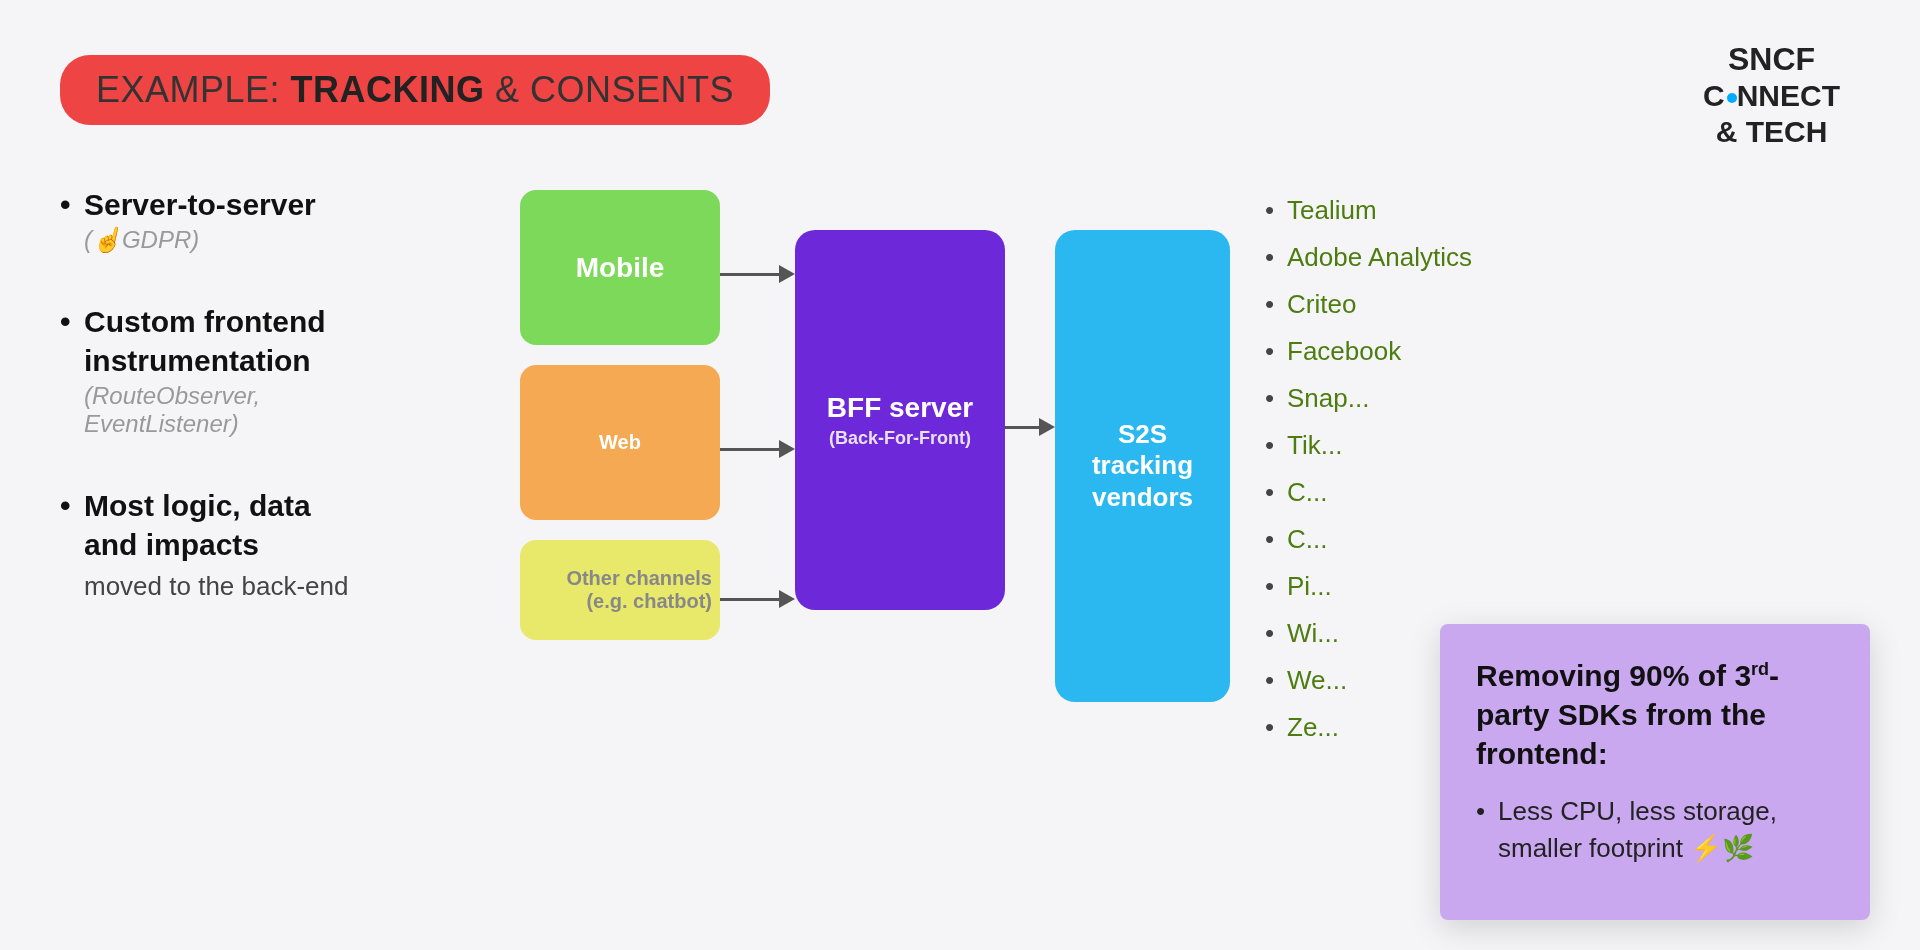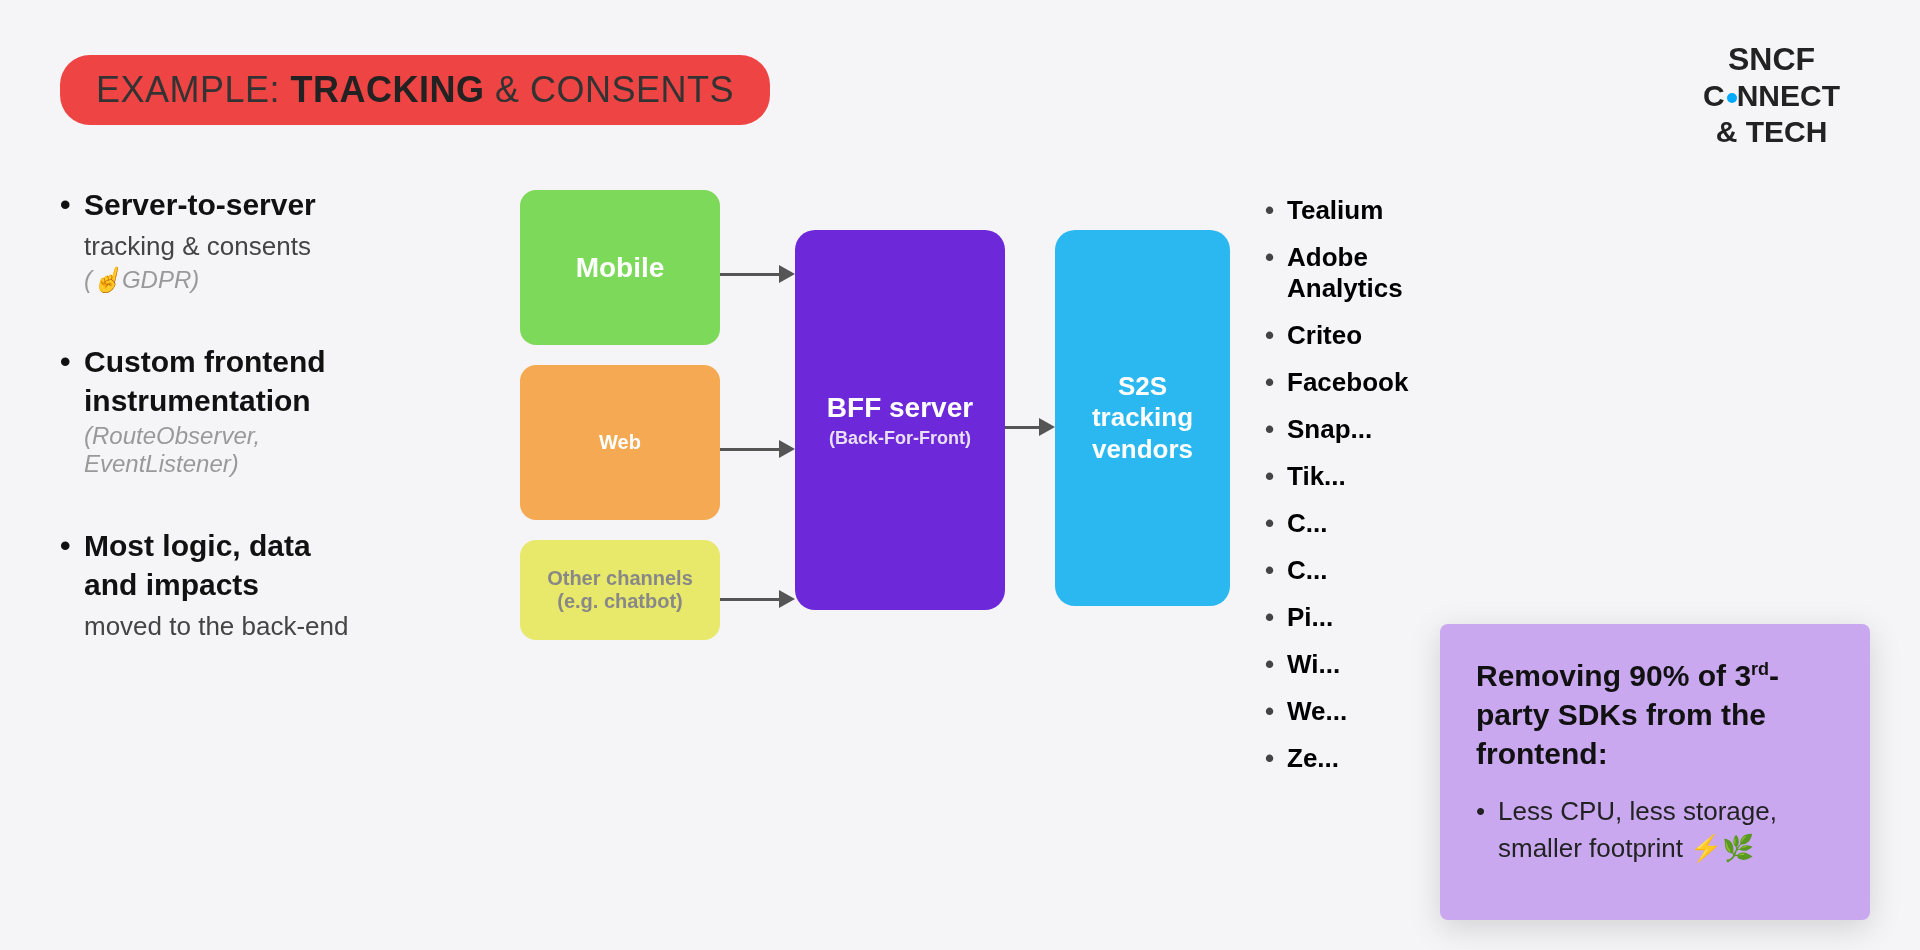"Tealium" .vendors-list ul li { color: #000000 -> #4d7c0f; font-weight: bold -> none }
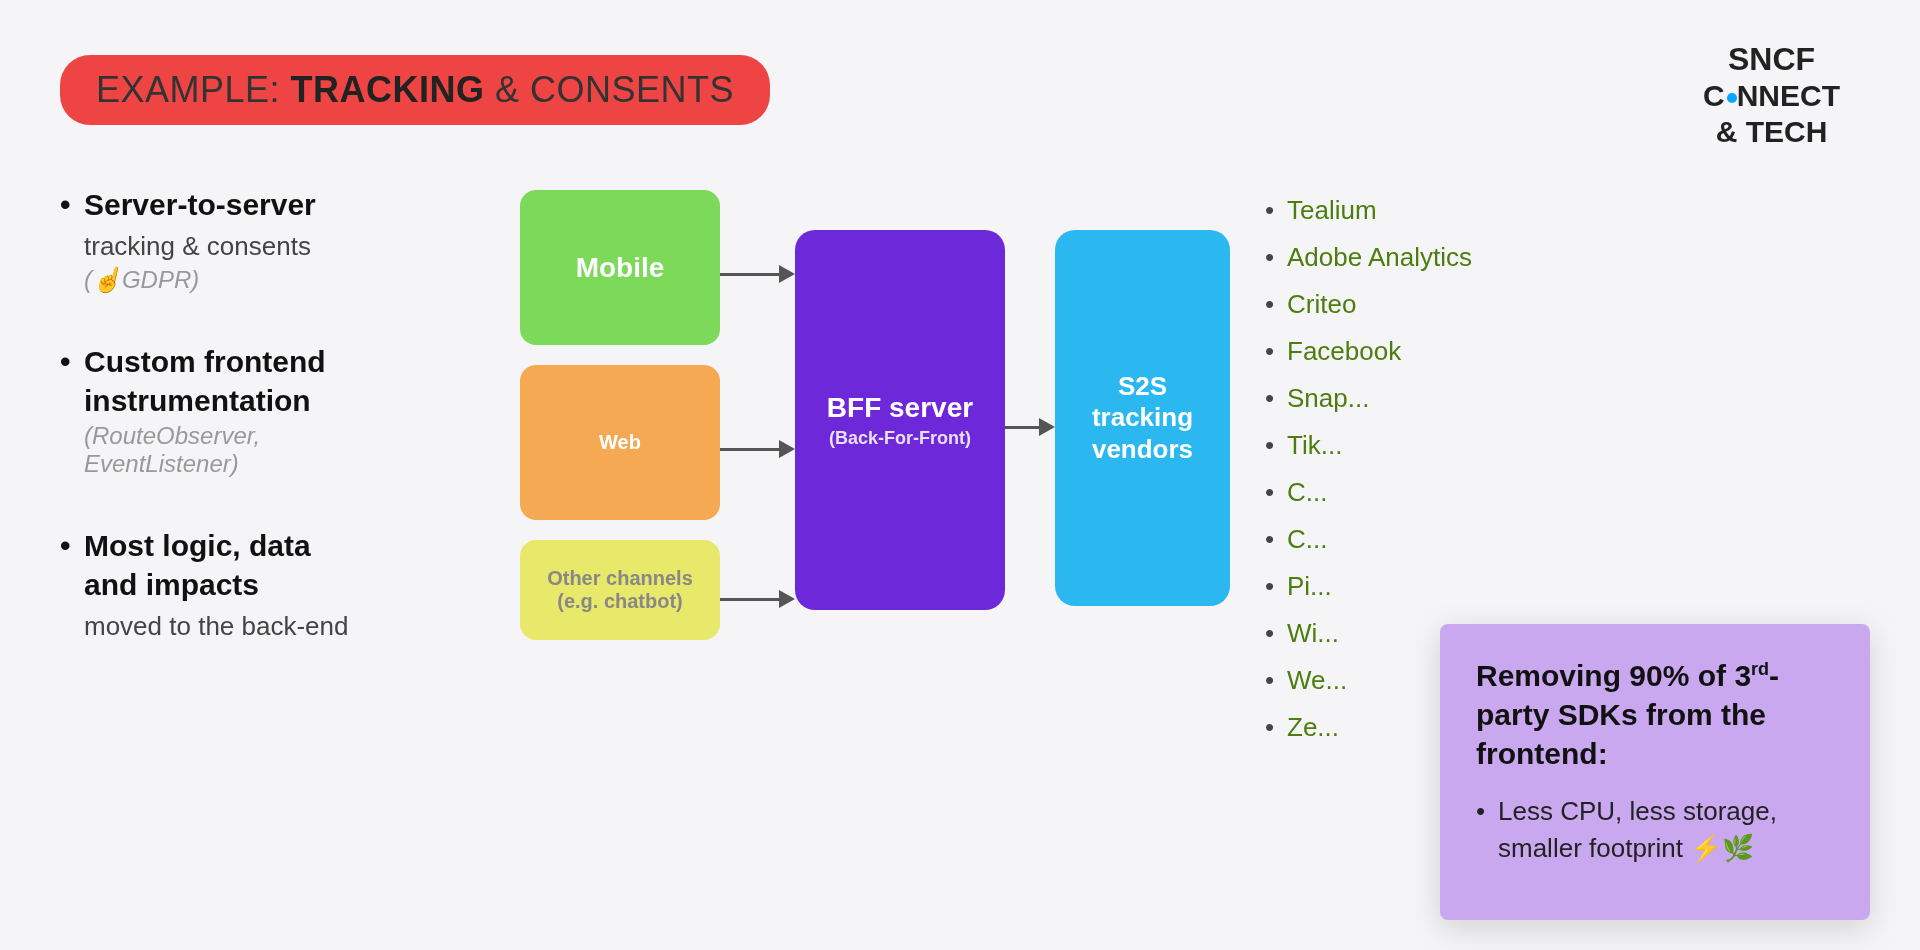"tracking & consents" div.bullet-sub { html: <div>tracking &amp; consents</div> -> none }
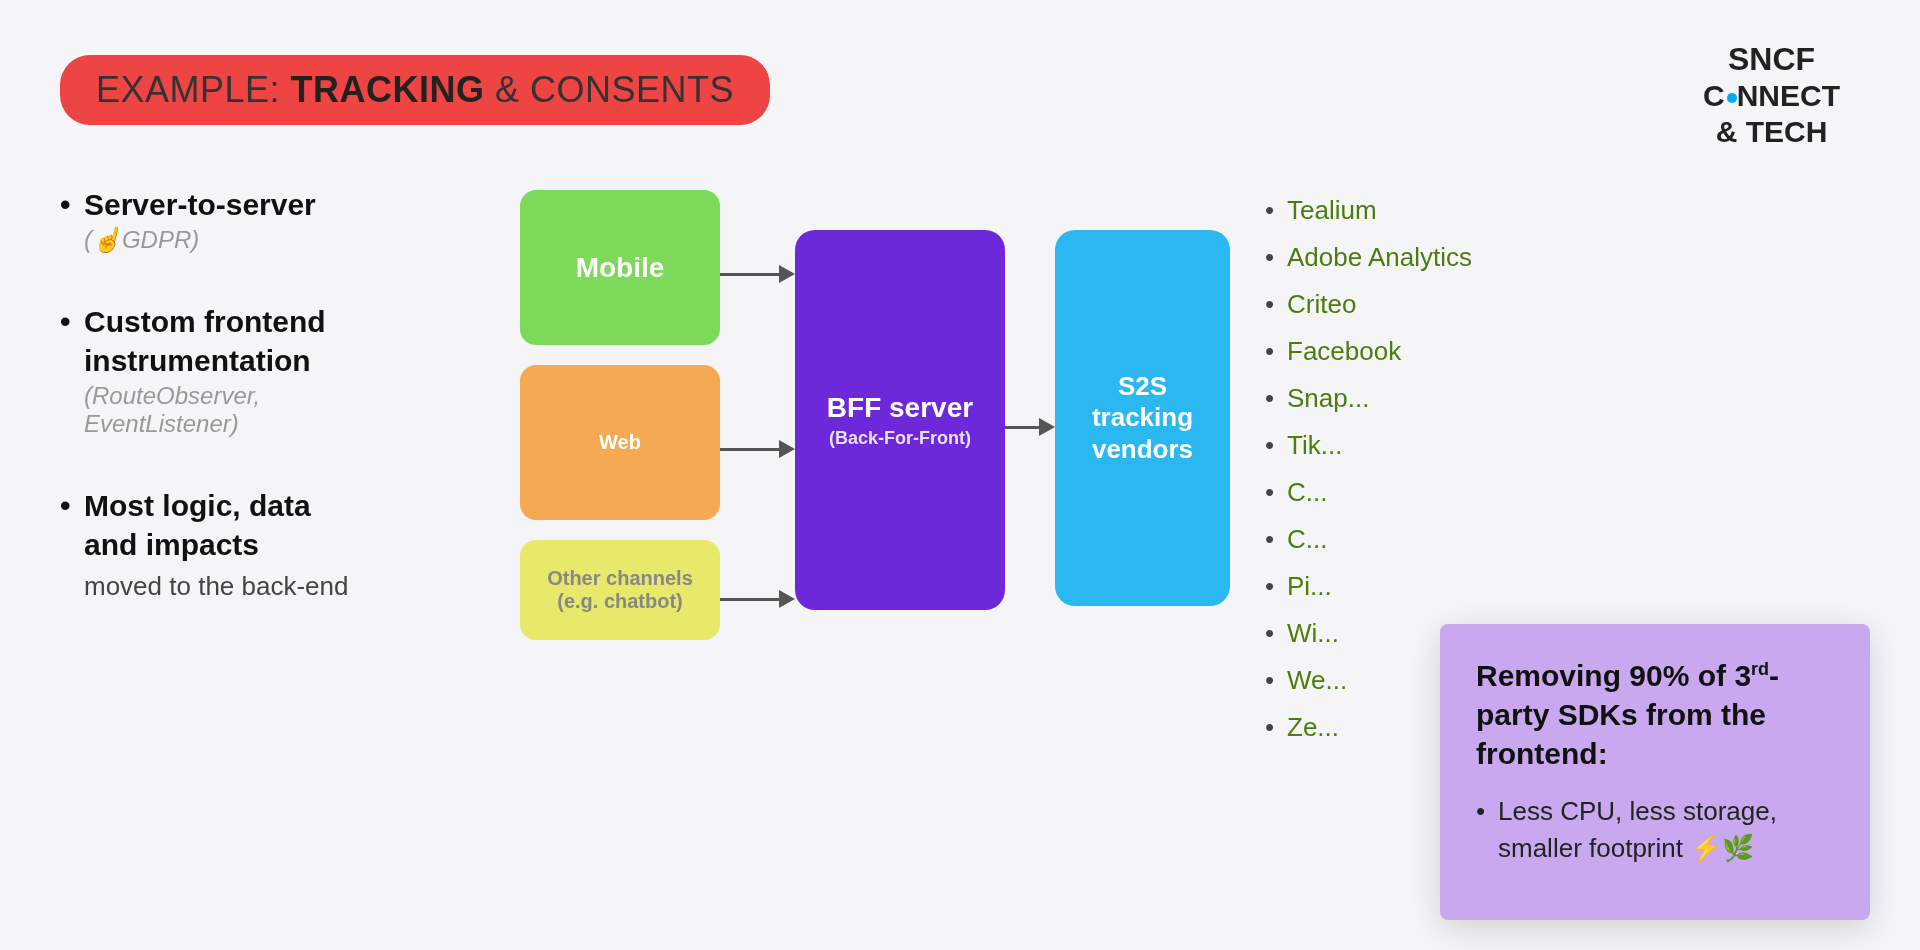"S2S" .s2s-box { height: 376px -> 472px }
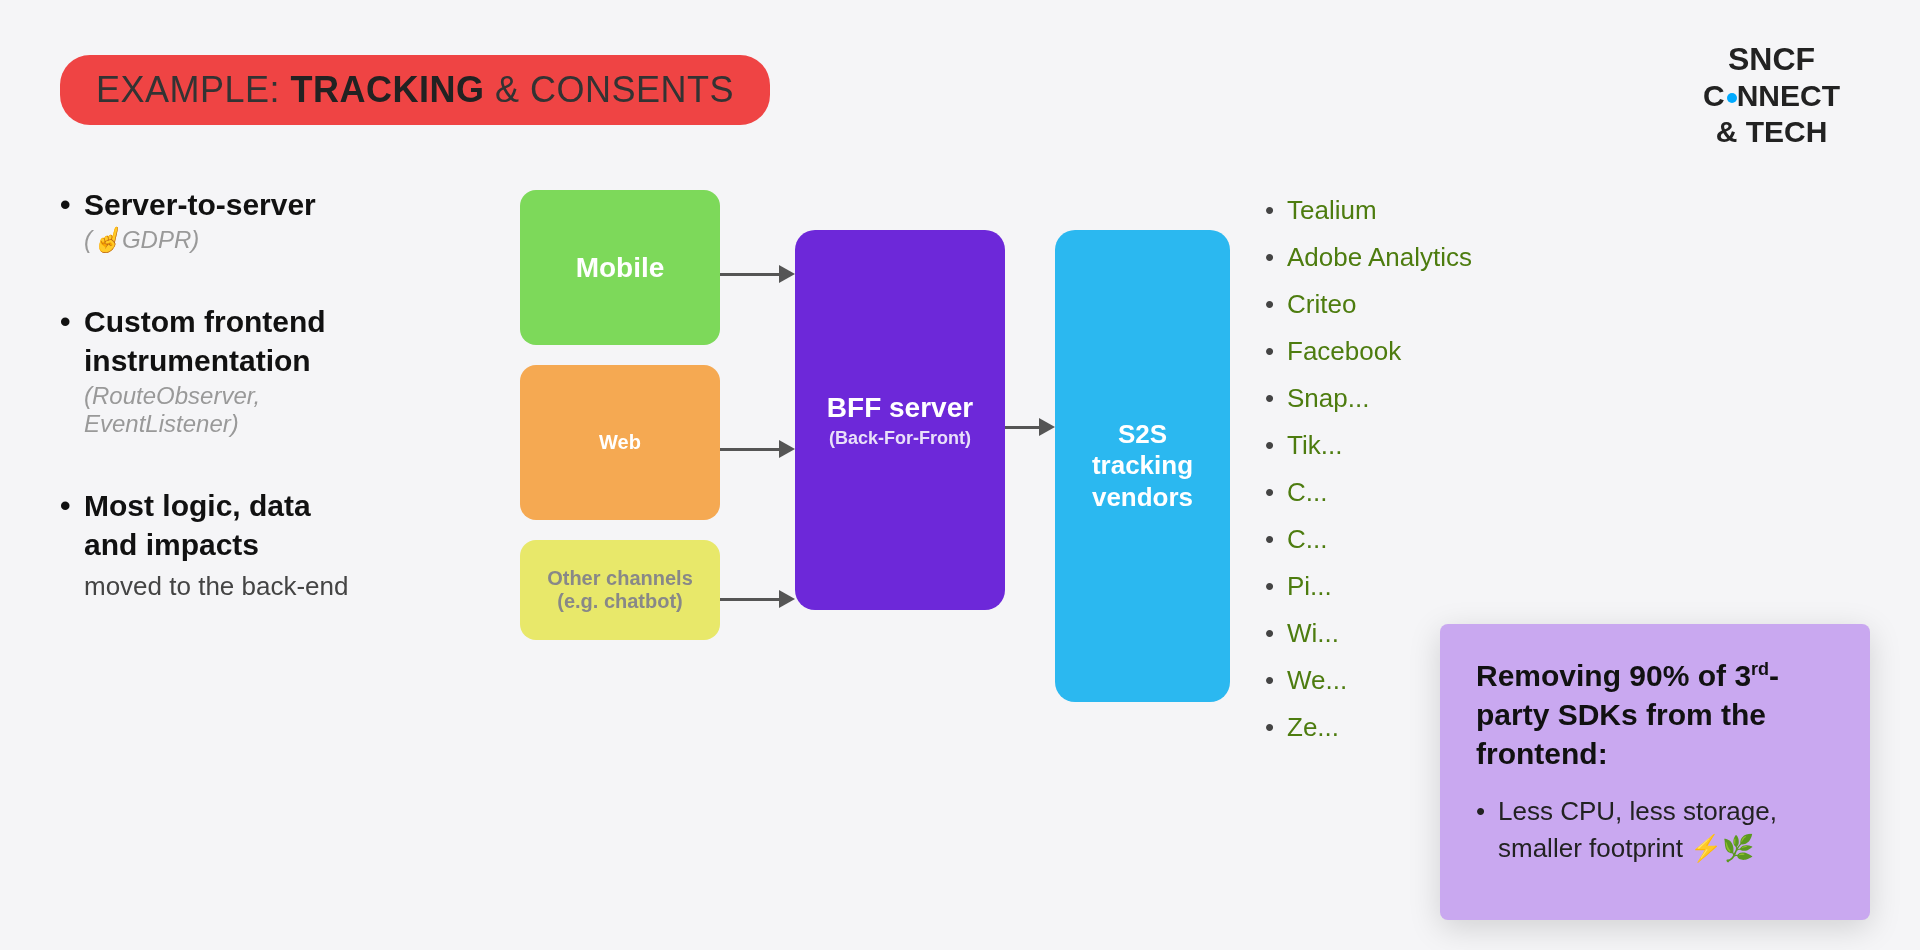"Other channels (e.g. chatbot)" .other-box { text-align: center -> none }
